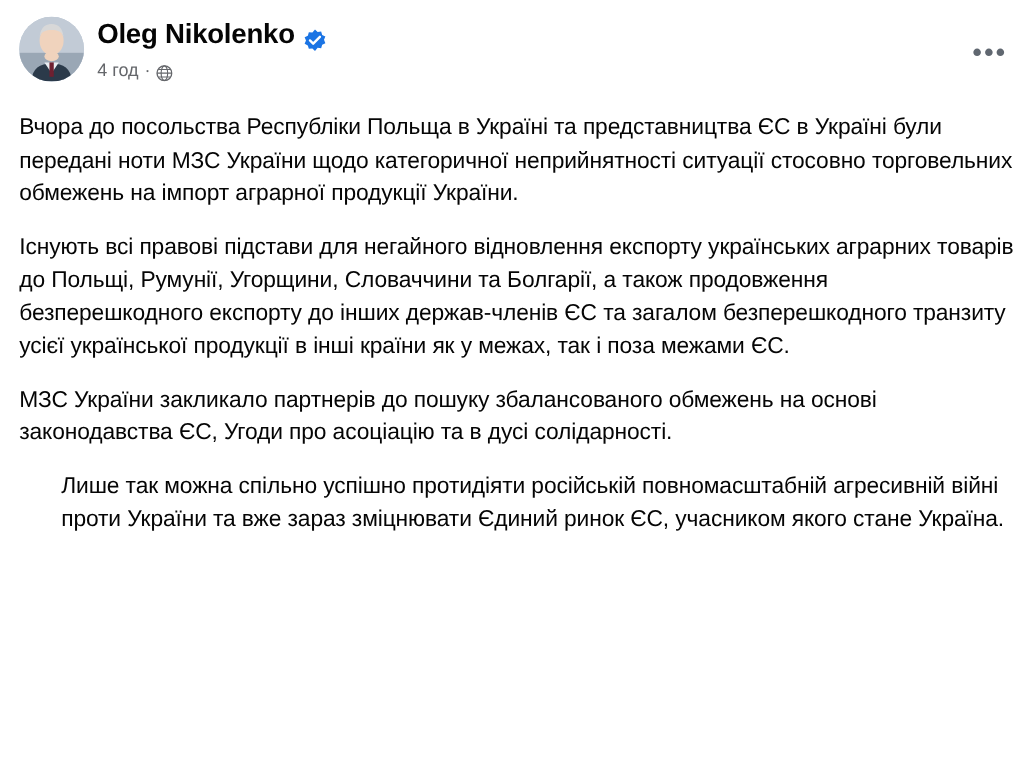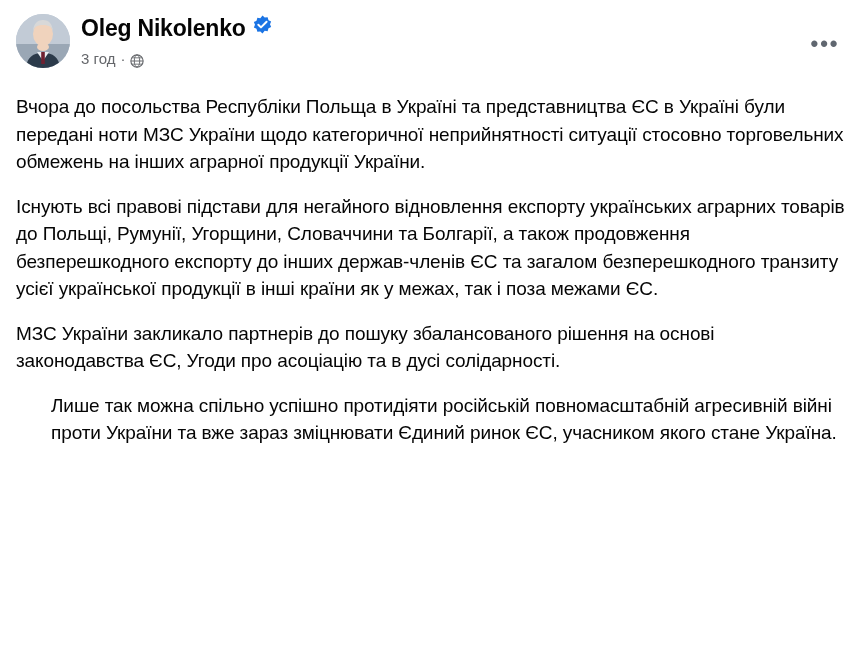"Oleg Nikolenko" .name-row { align-items: flex-start -> flex-end }
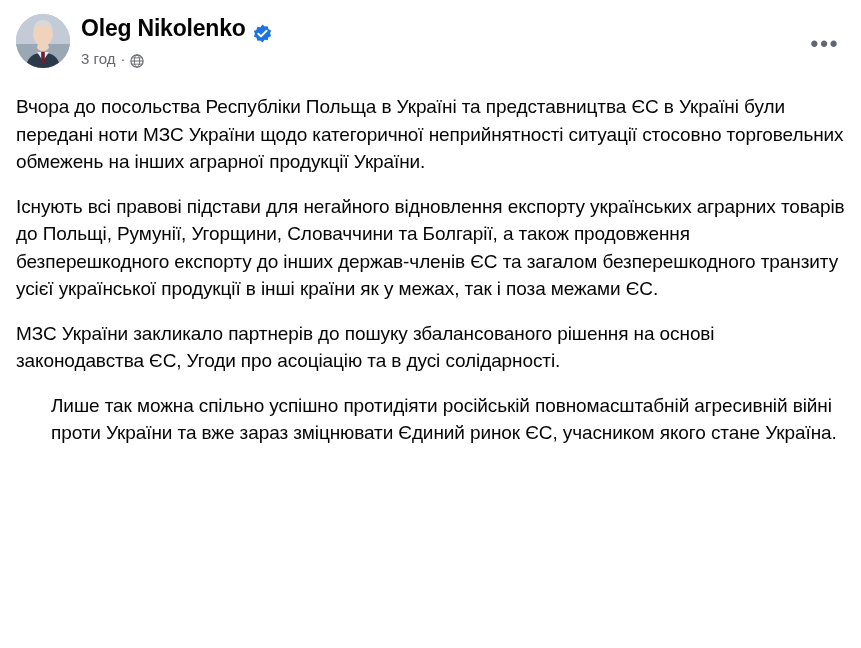"3 год" span { text: 3 -> 4 }
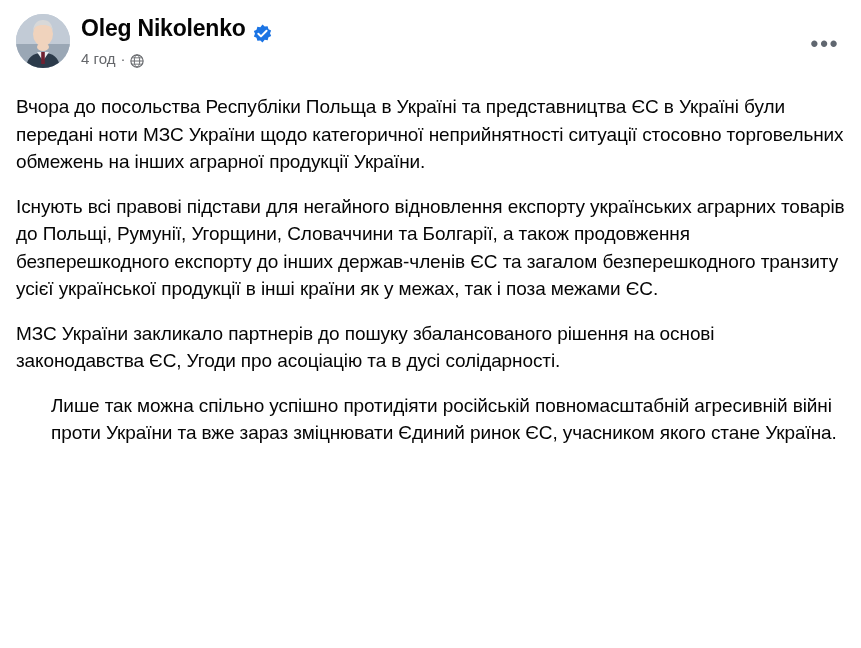"Вчора до посольства Республіки Польща" p { text: інших -> імпорт }
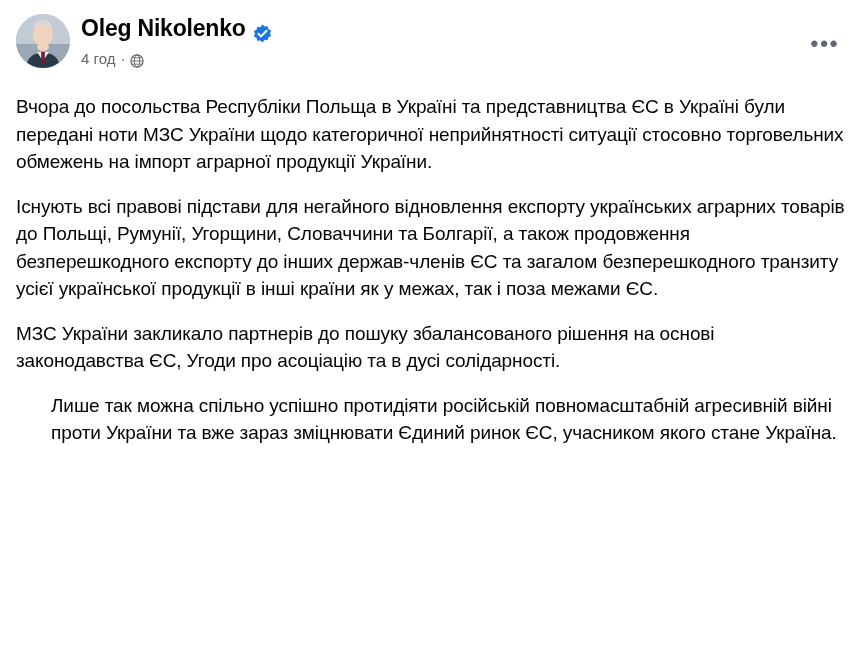"МЗС України закликало партнерів до" p { text: рішення -> обмежень }
